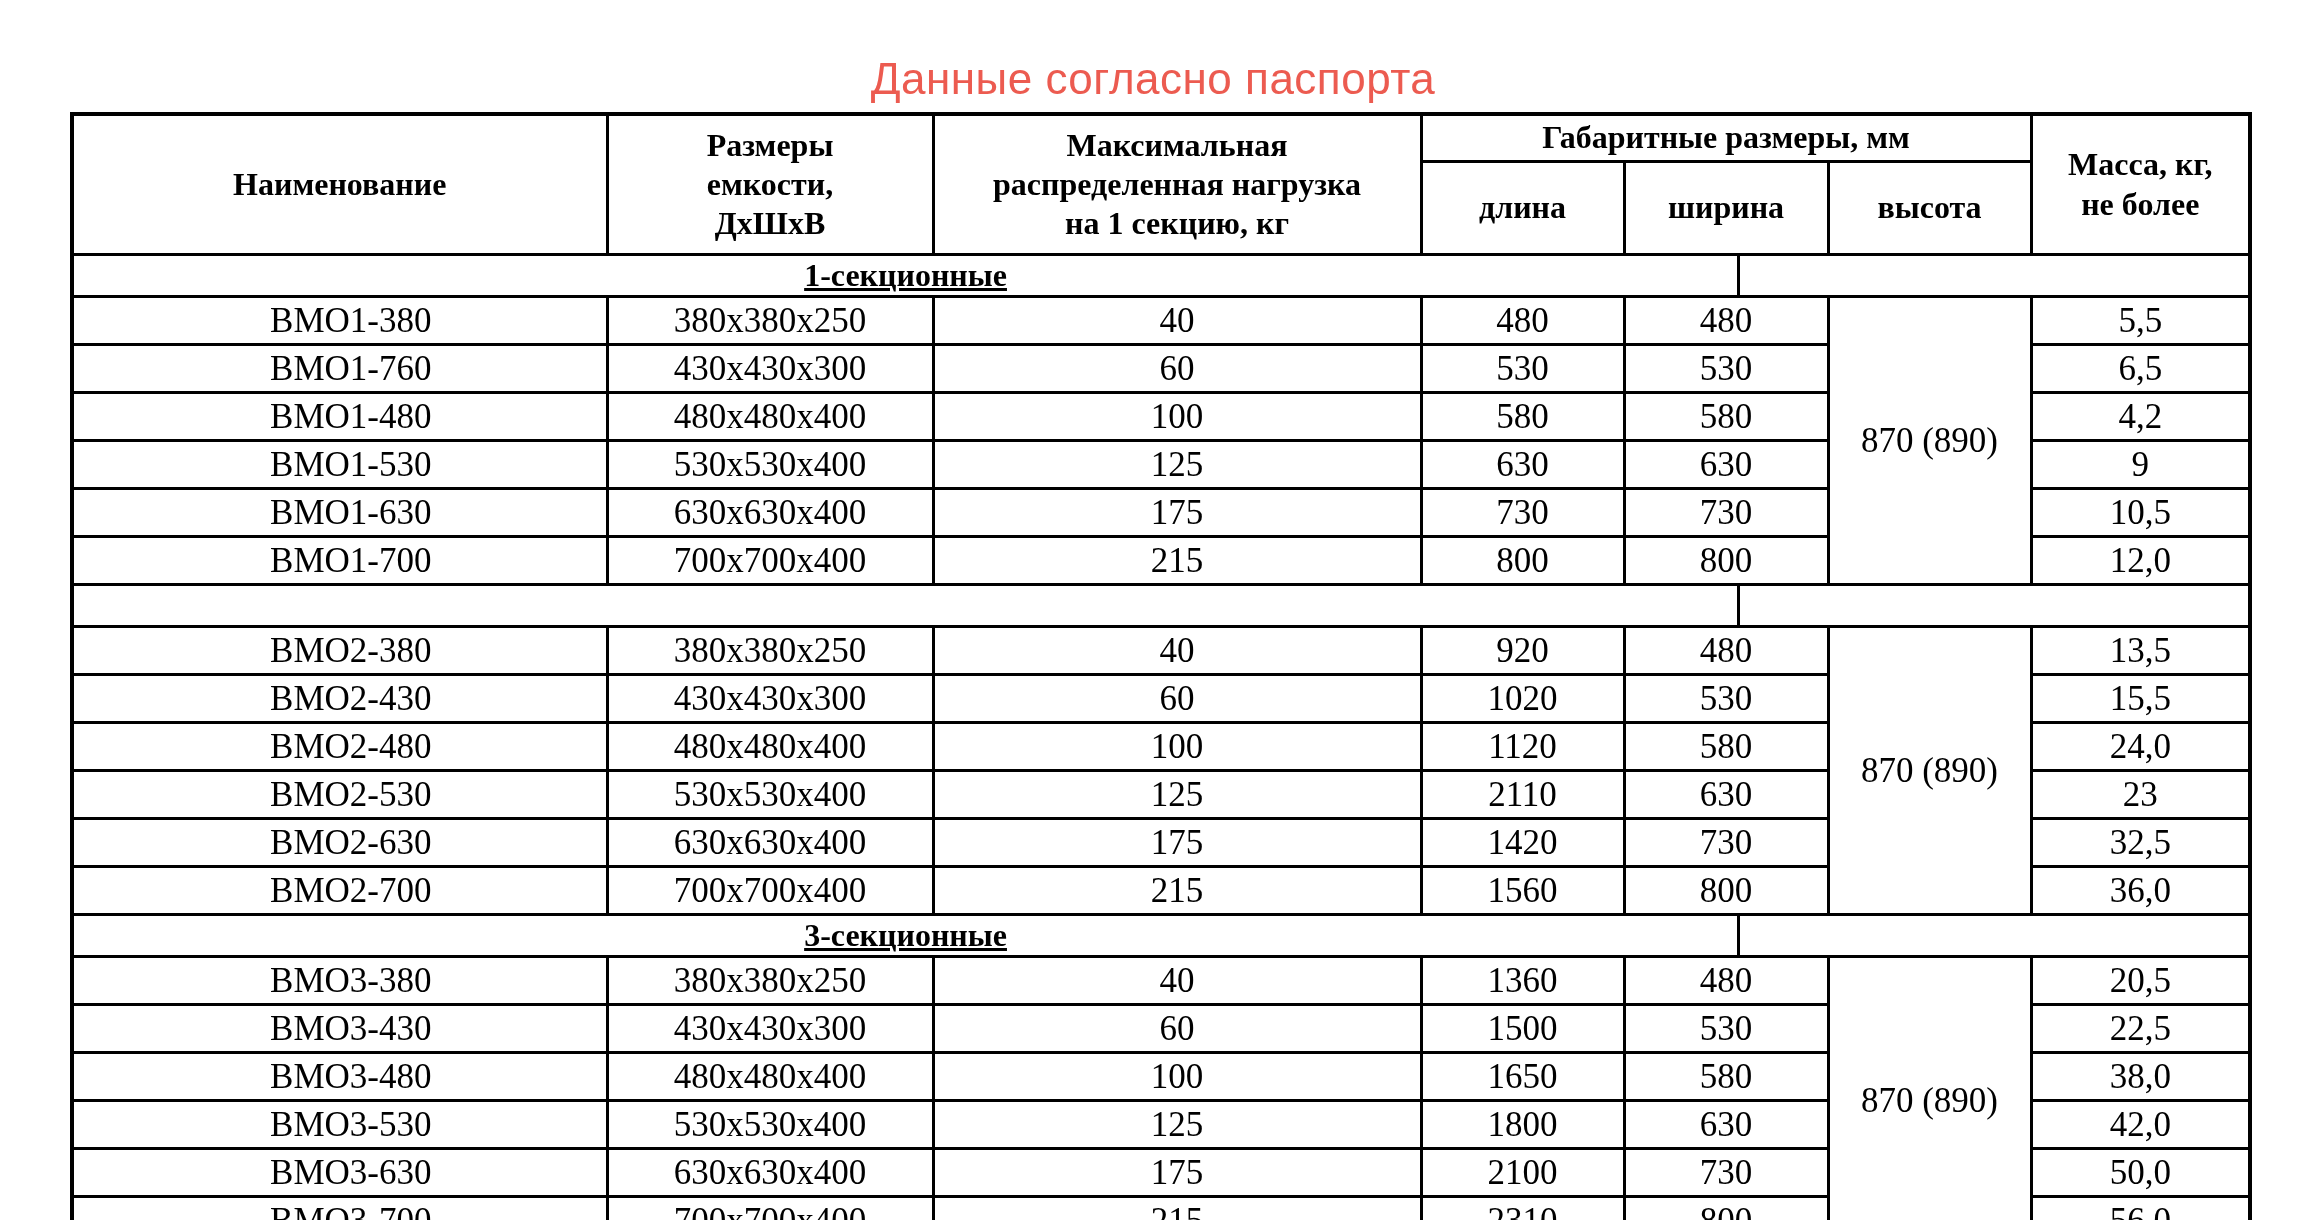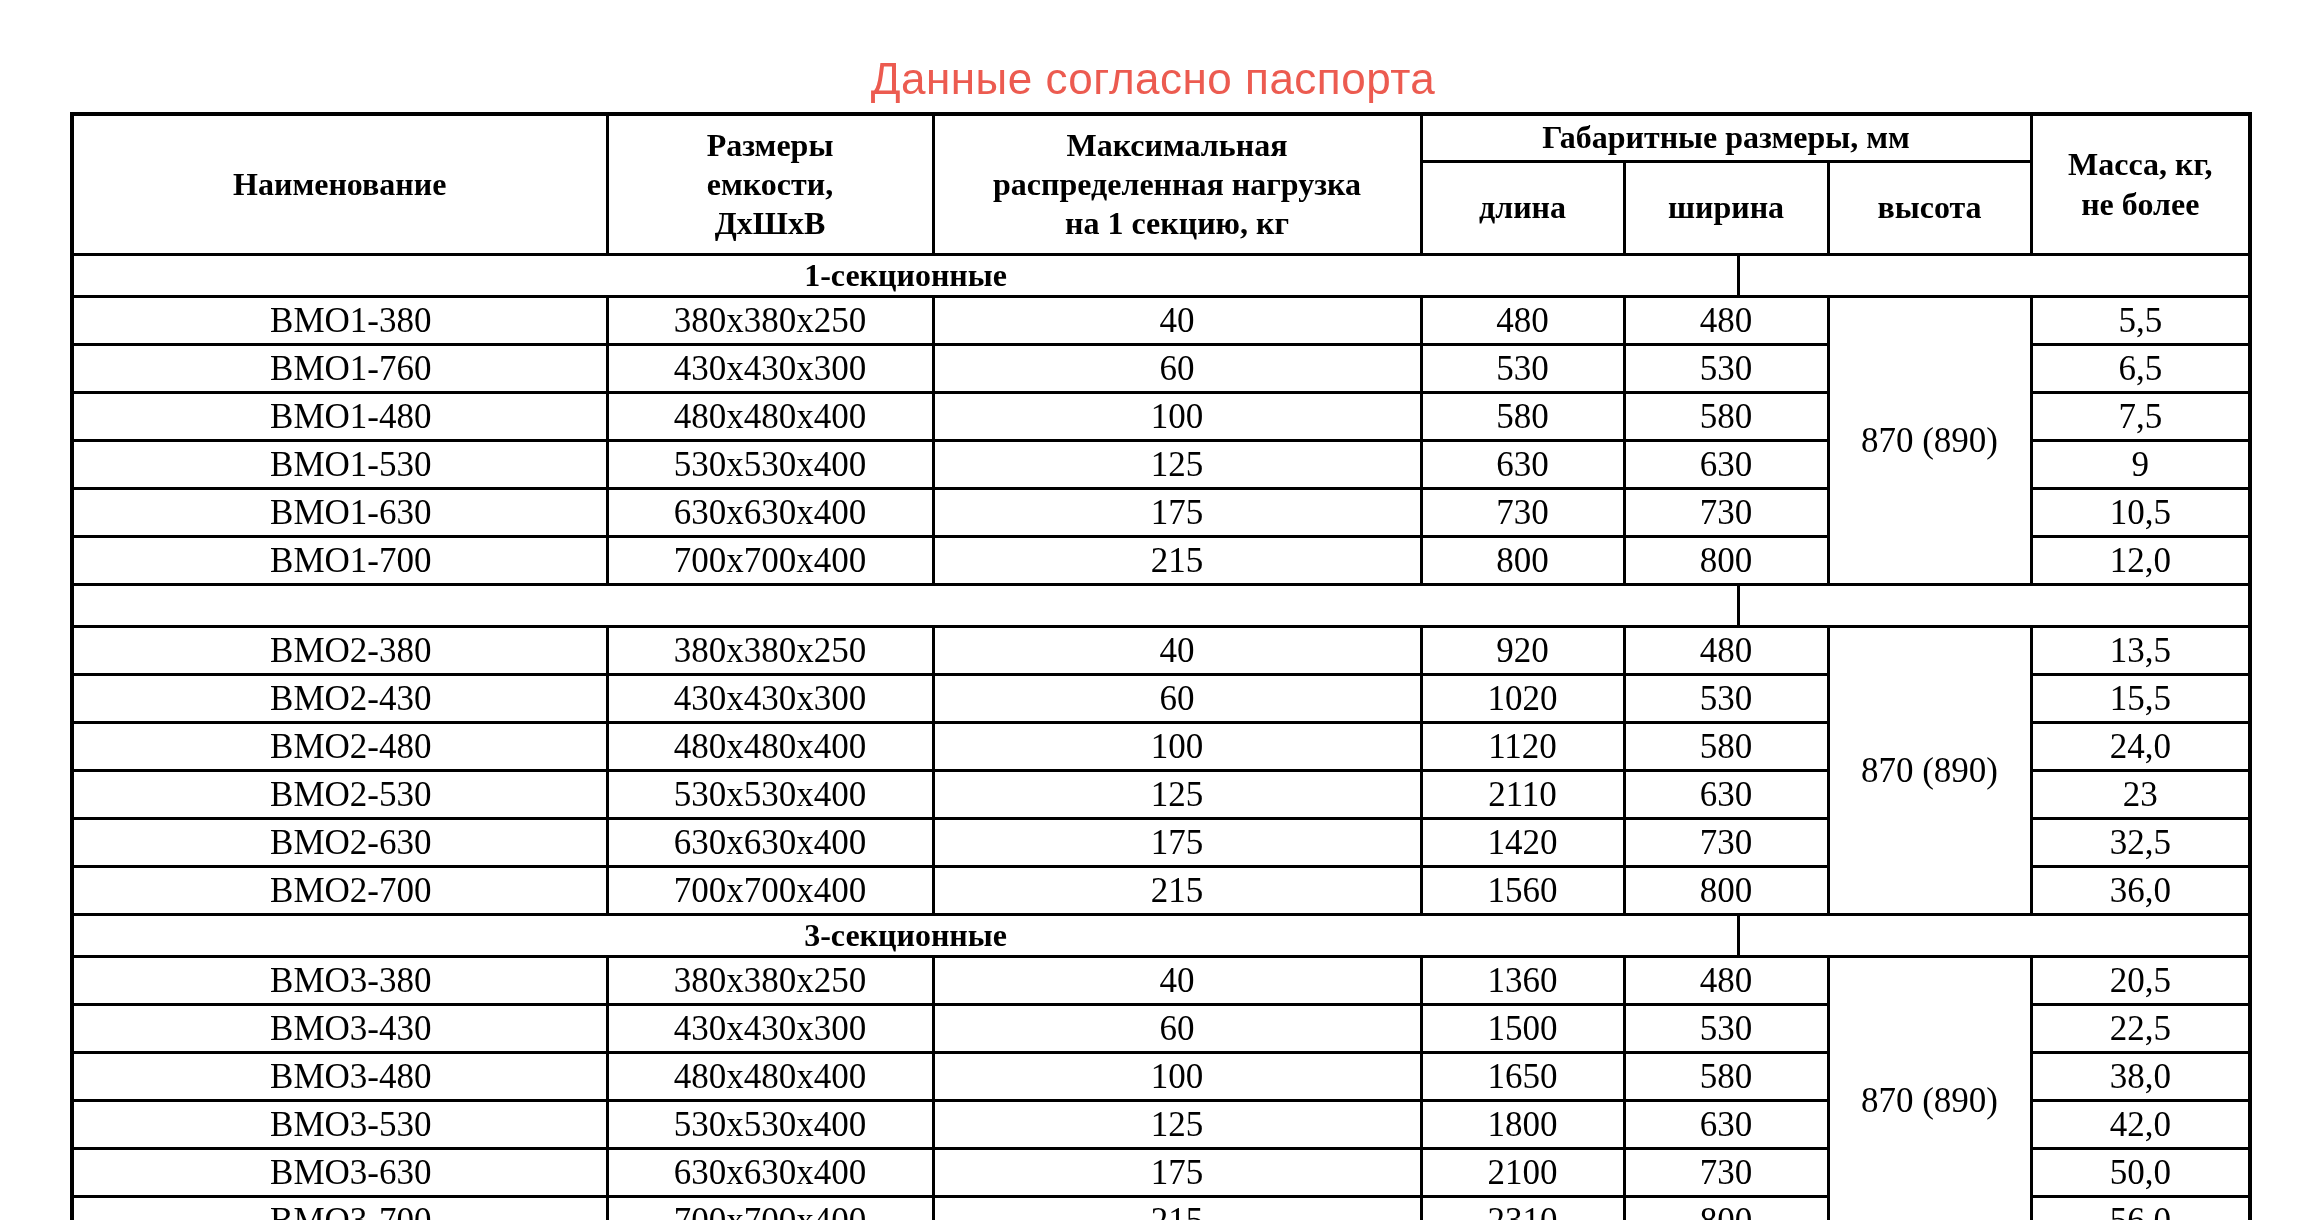"1-секционные" .sec-label { text-decoration: none -> underline }
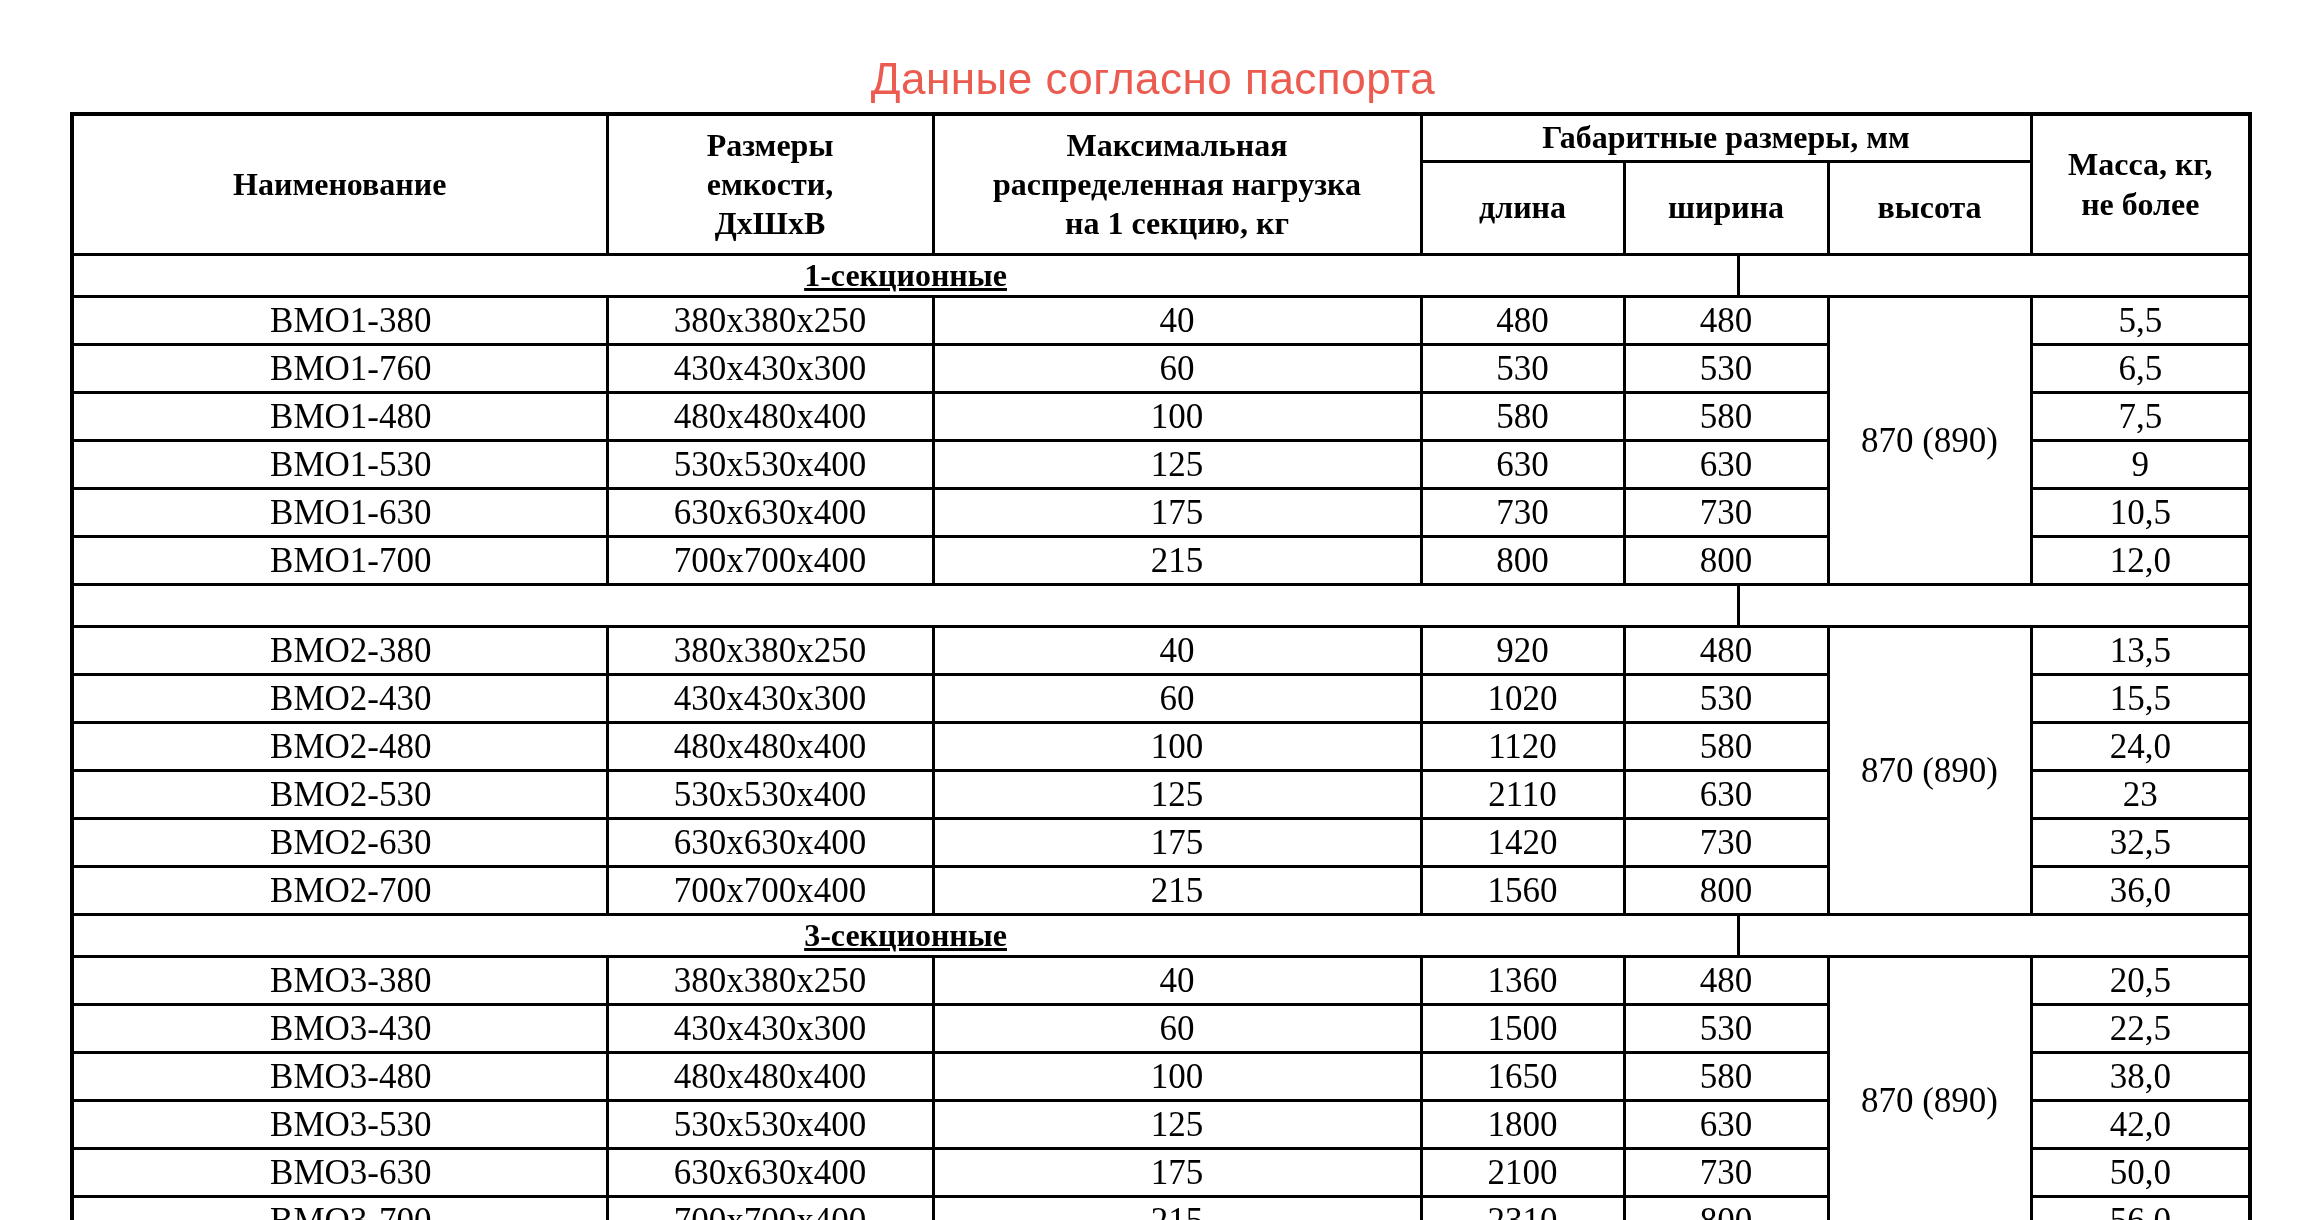"7,5" td { text: 7,5 -> 4,2 }
